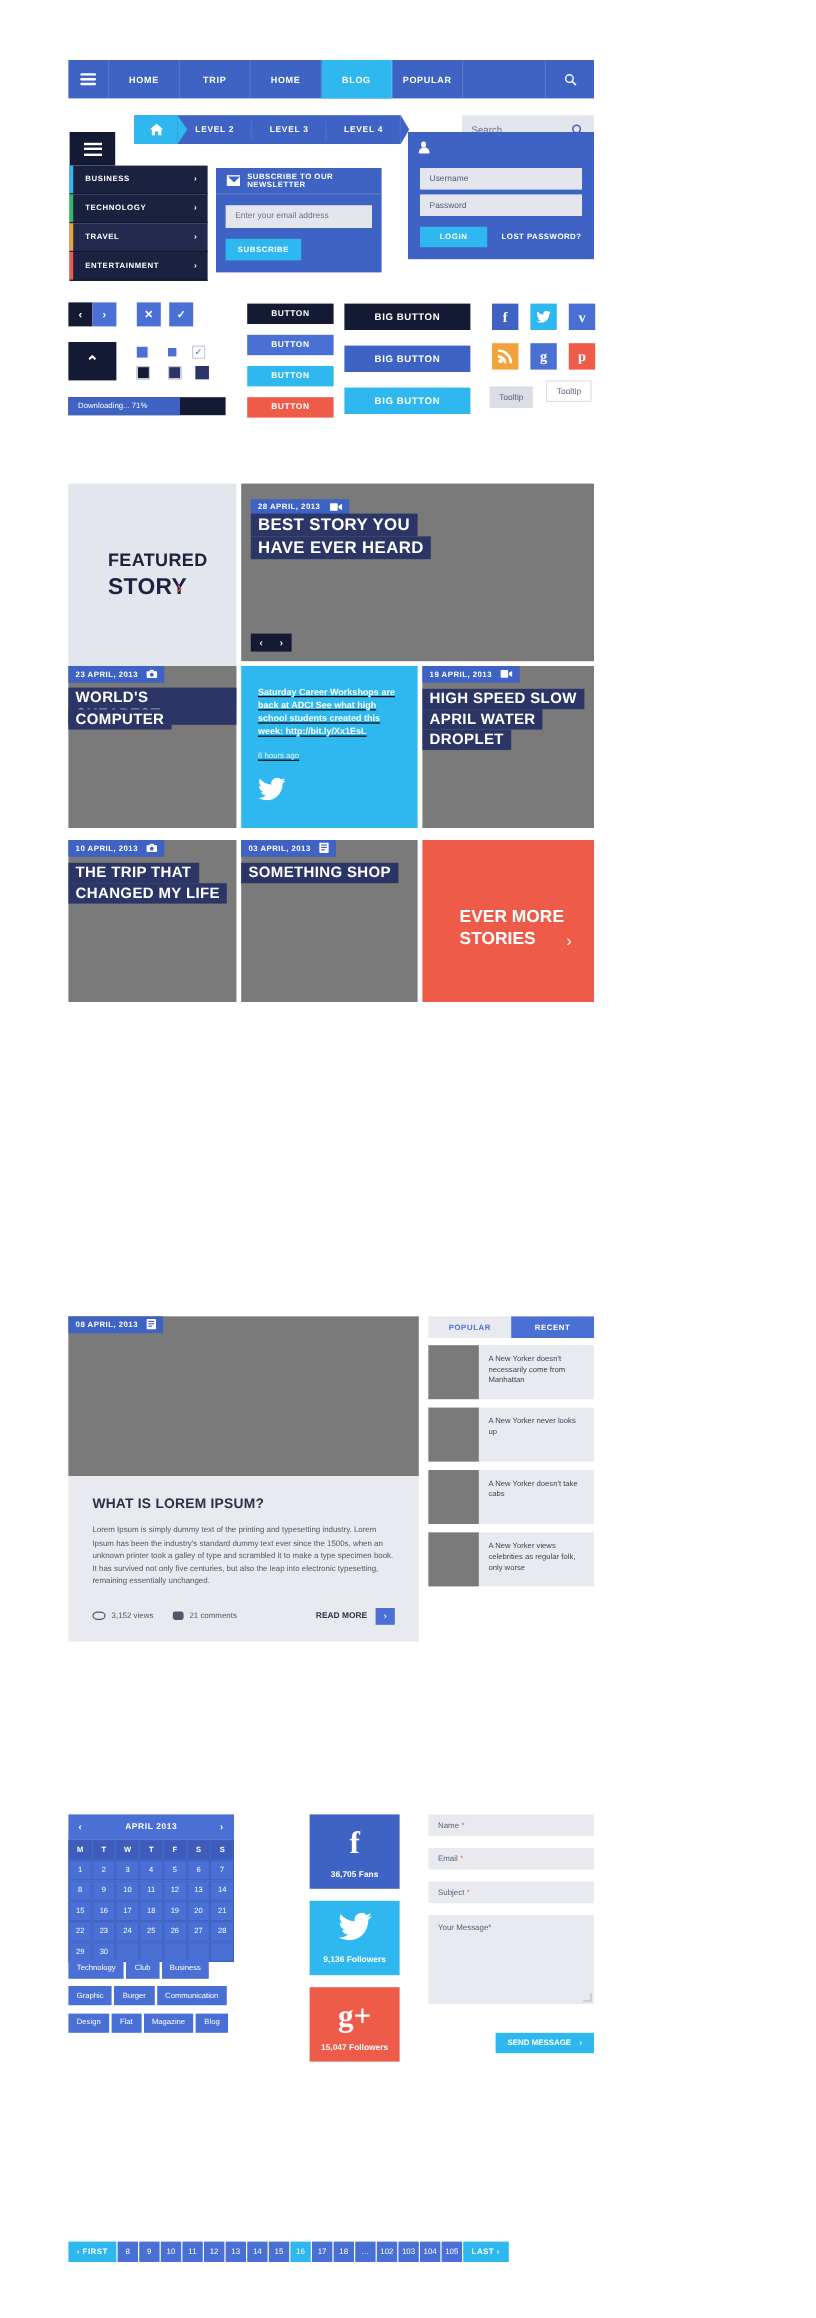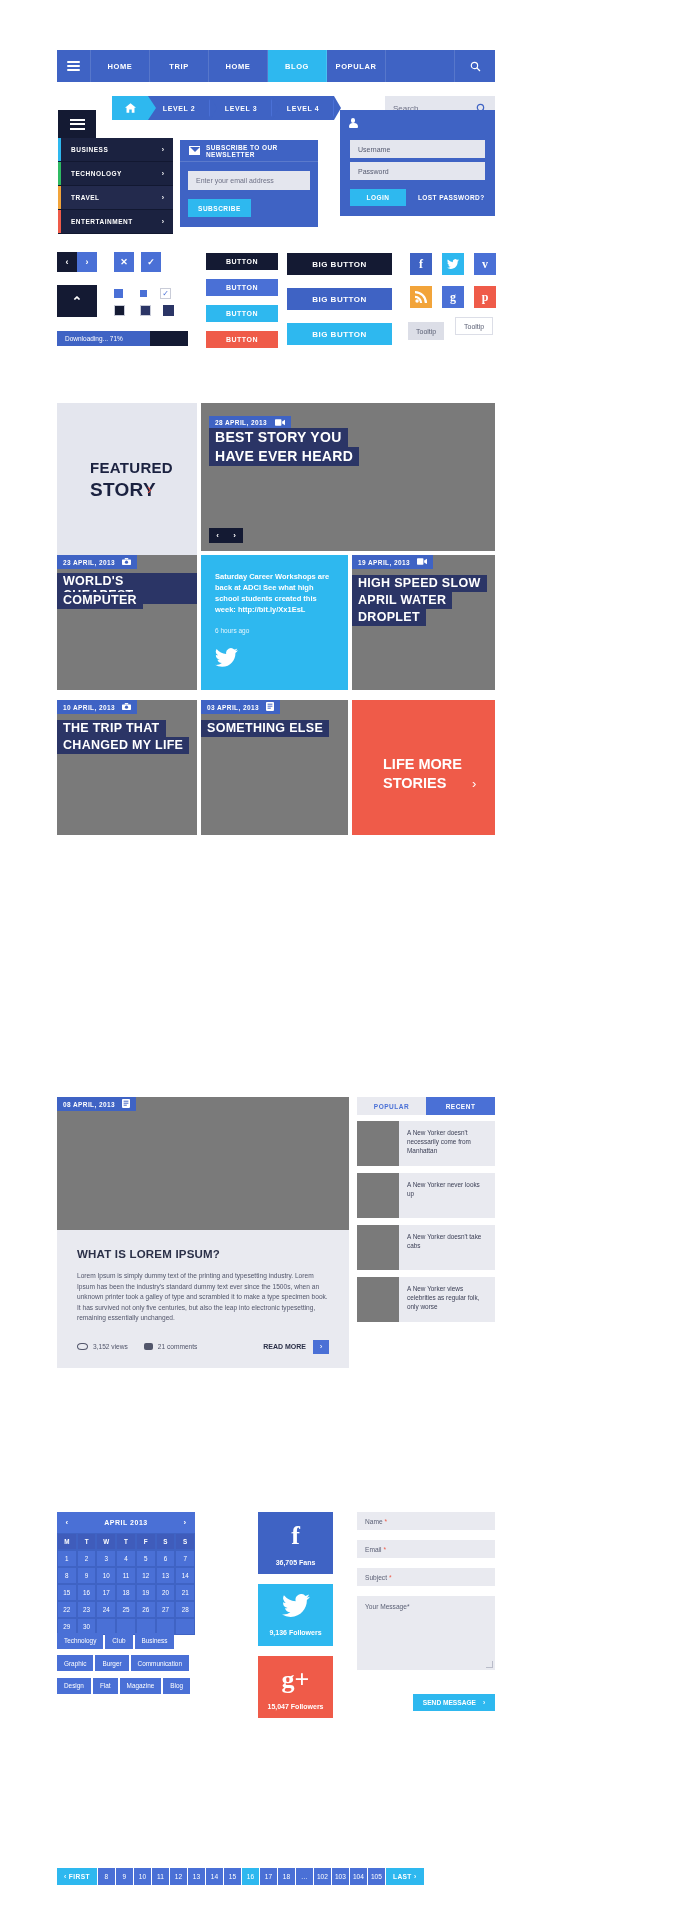"Saturday Career Workshops are back" .tw-card { text-decoration: none -> underline }
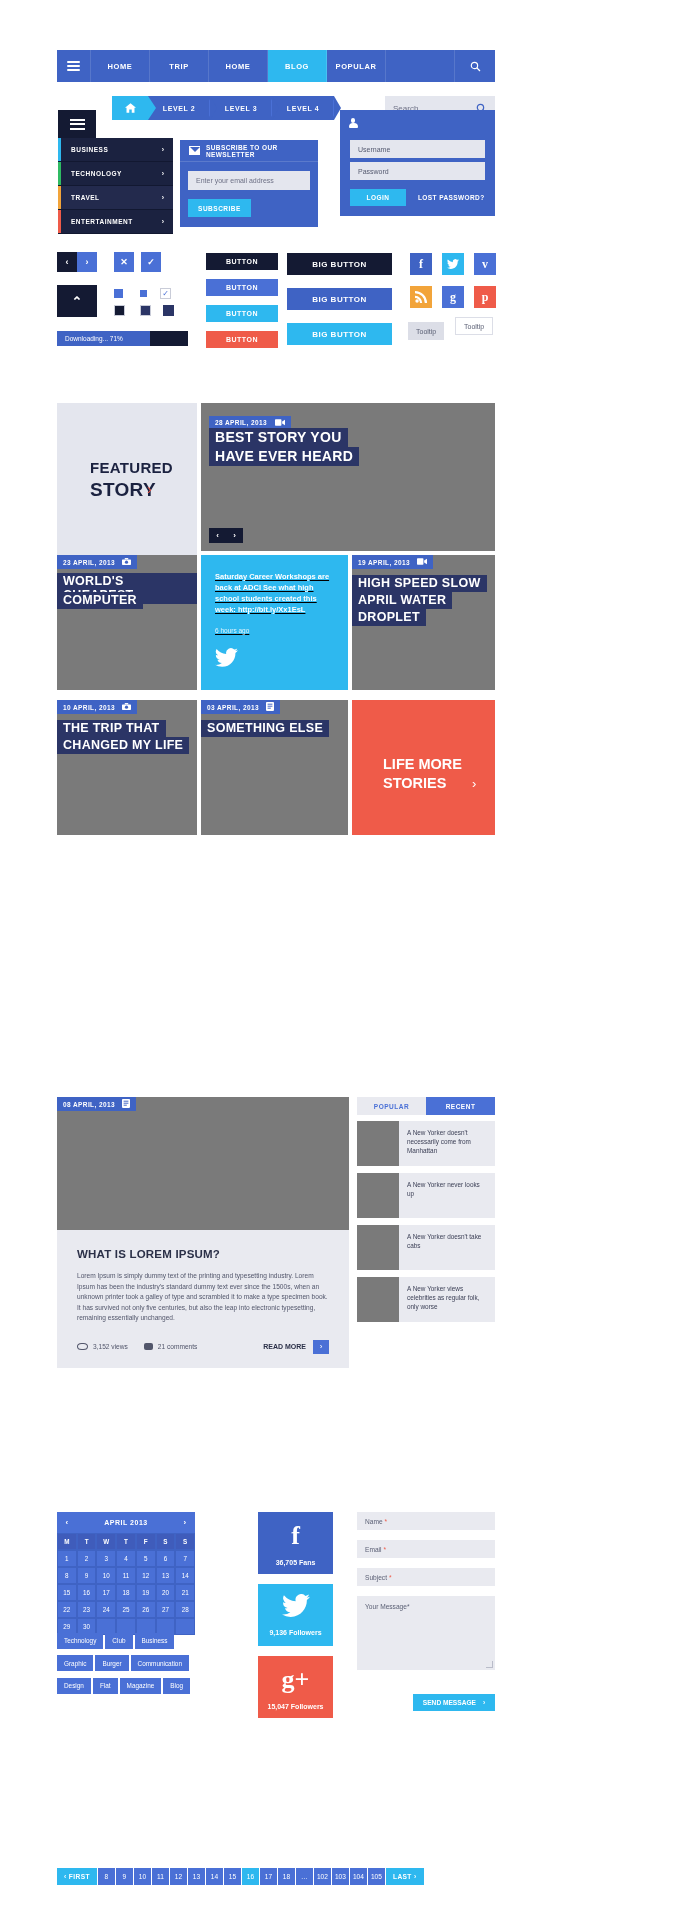"SOMETHING ELSE" div.hl { text: ELSE -> SHOP }
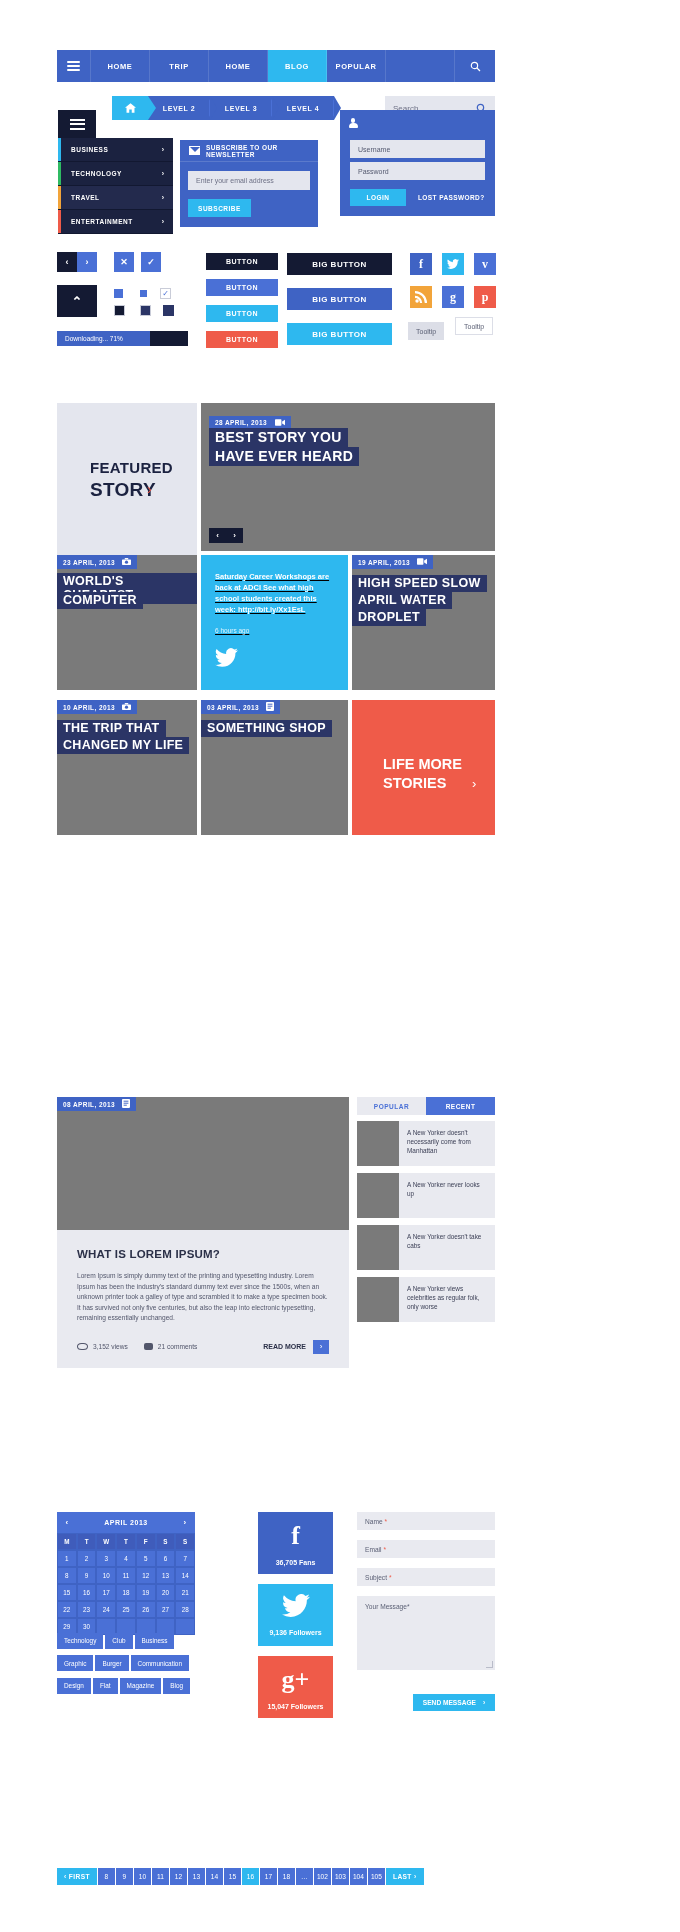"LIFE MORE" div.m1 { text: LIFE -> EVER }
